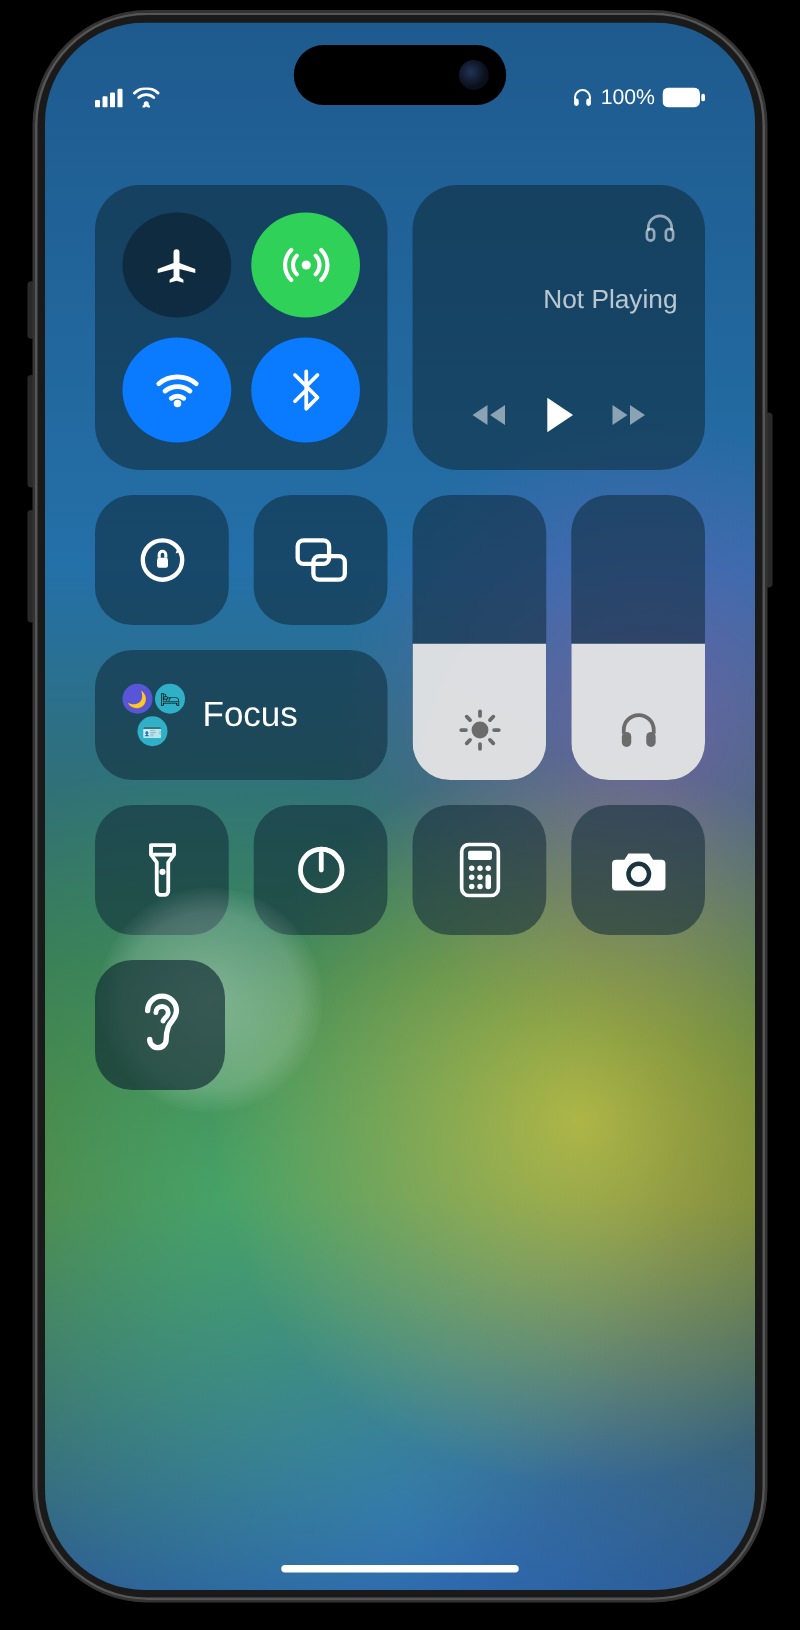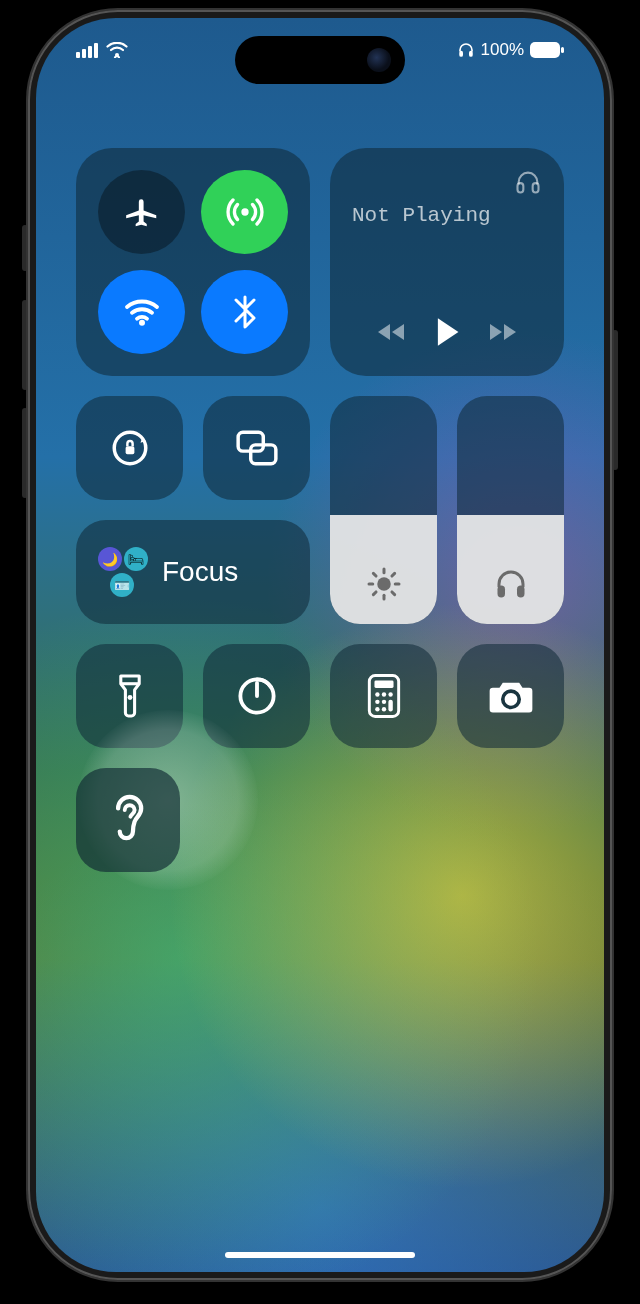"100%" .status-bar { top: 12px -> 40px }
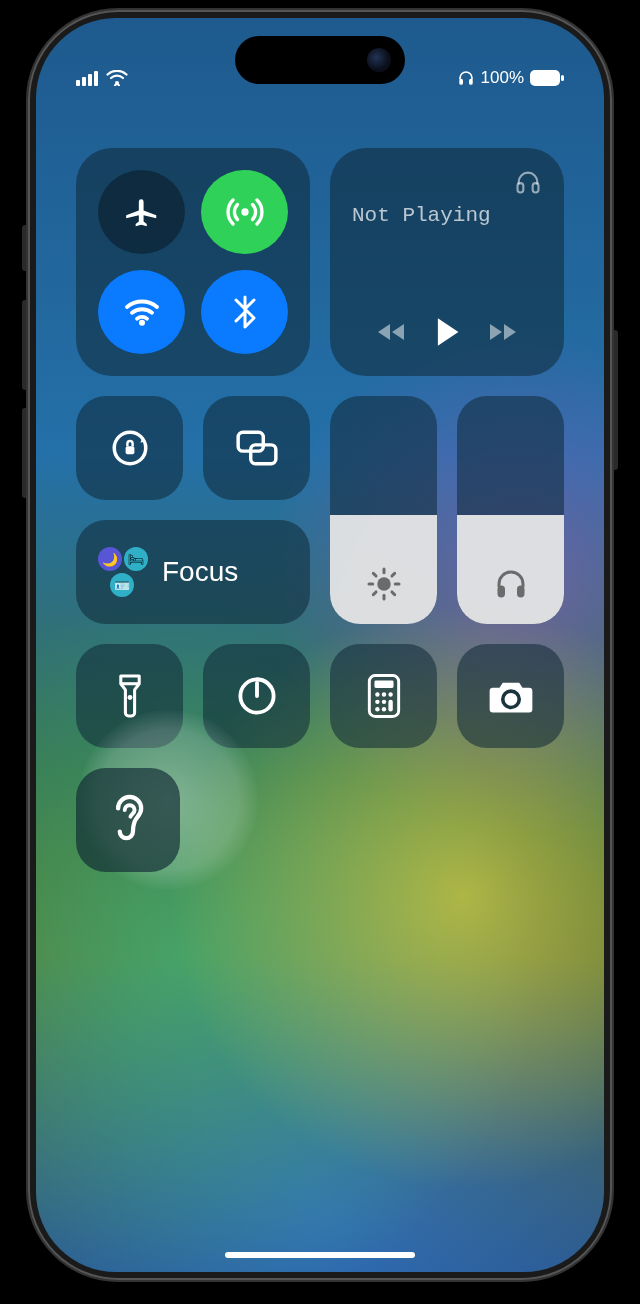"Not Playing" .media-title { font-family: Liberation Mono, monospace -> none; margin-top: 8px -> 32px; text-align: left -> right }
